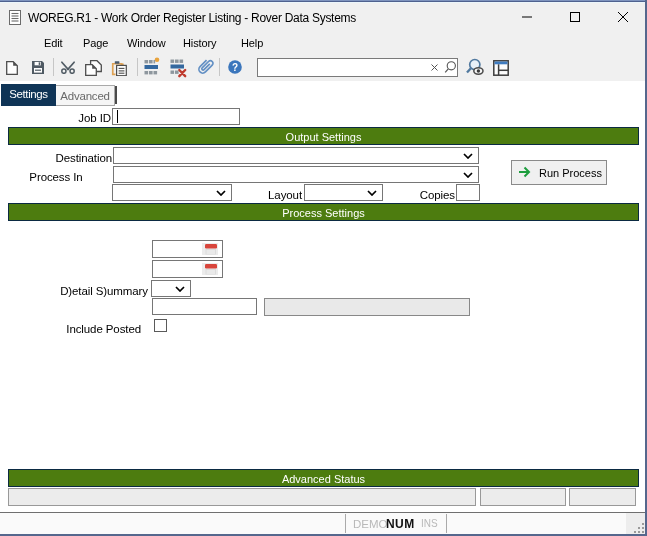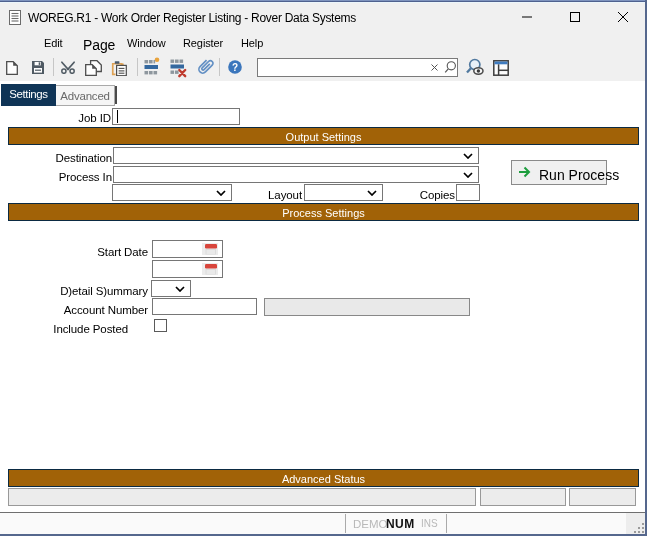"Page" div.abs { font-size: 14px -> 11px }
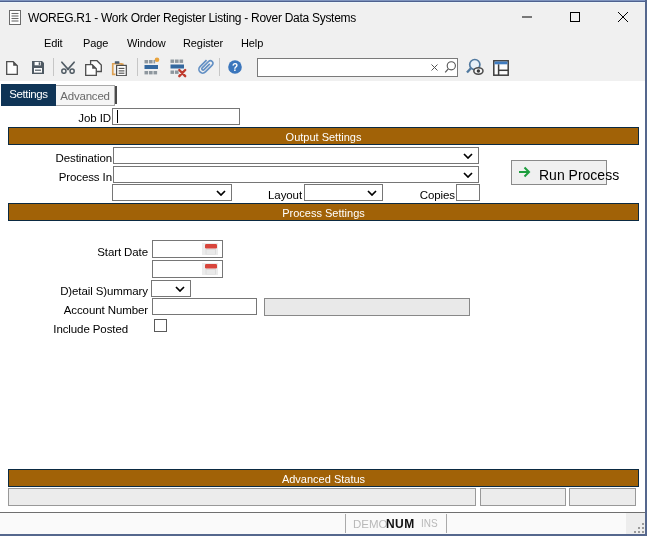"Register" div.abs { text: Register -> History }
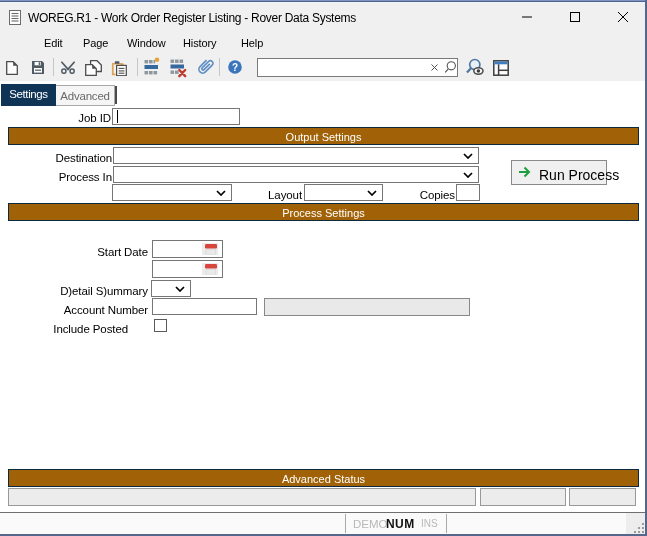"Output Settings" .navybar { background: #a16207 -> #4d7c0f }
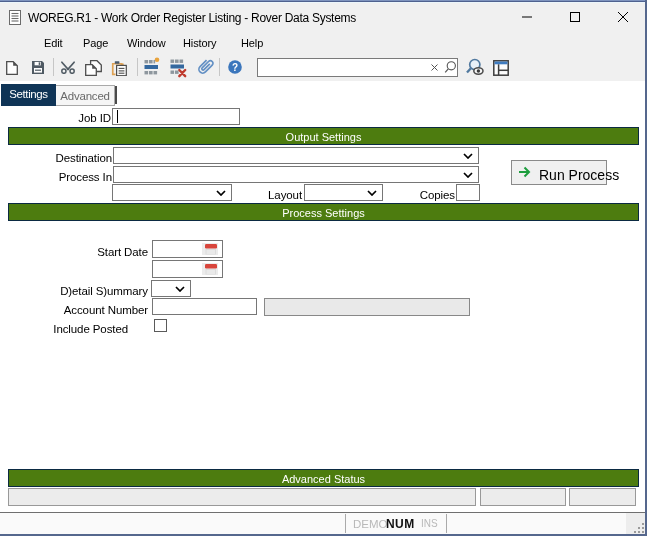"Process In" div.lbl { text-align: none -> center }
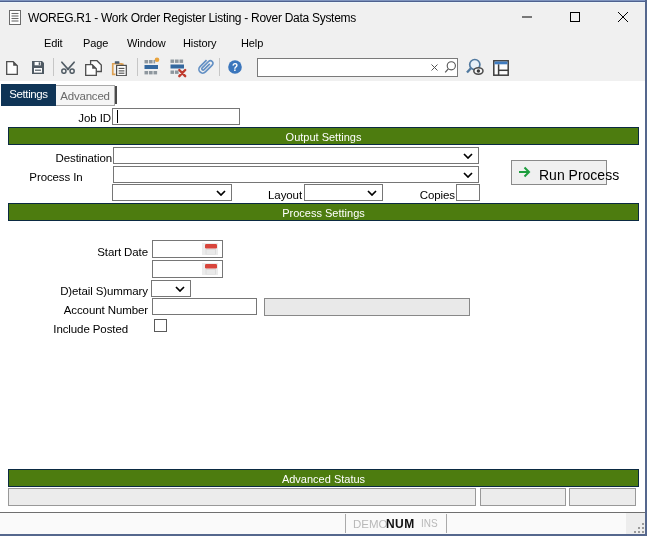"Run Process" div.abs { font-size: 14px -> 11px }
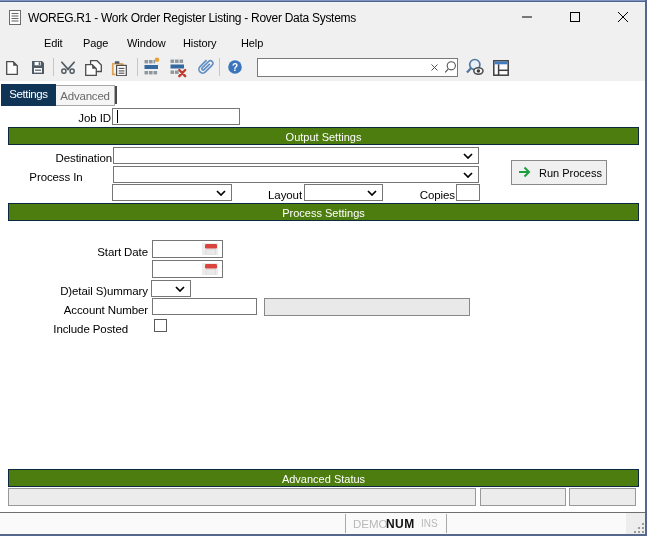"Start Date" div.lbl { html: <div>Start Date</div> -> none }
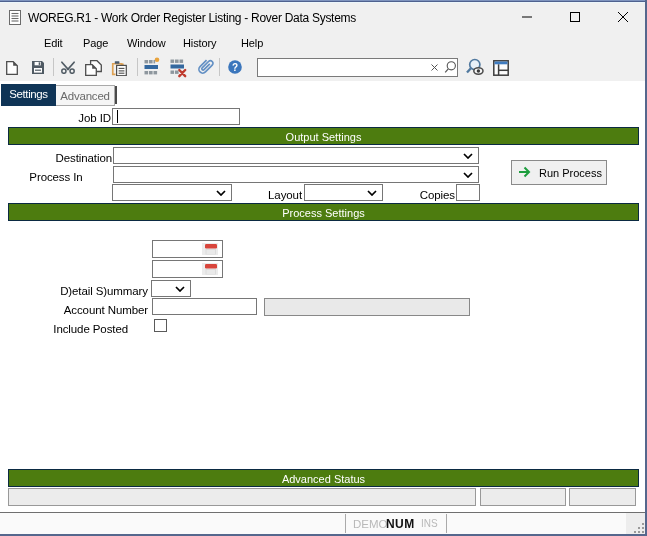"Account Number" div.lbl { html: <div>Account Number</div> -> none }
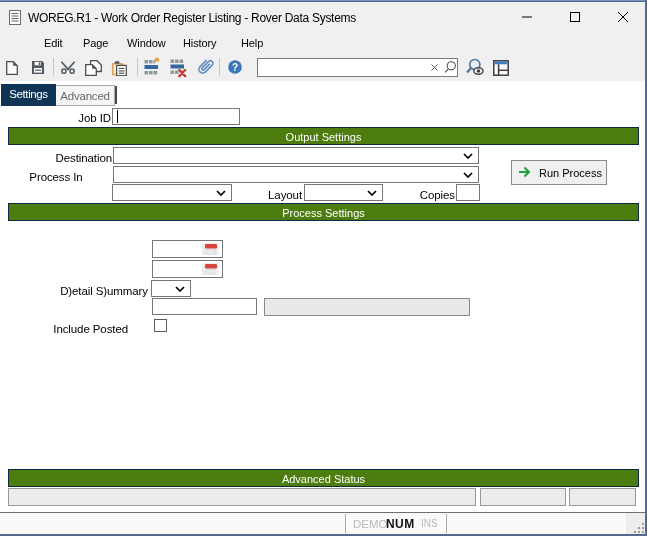"Include Posted" div.lbl { left: 0 -> 13px }
